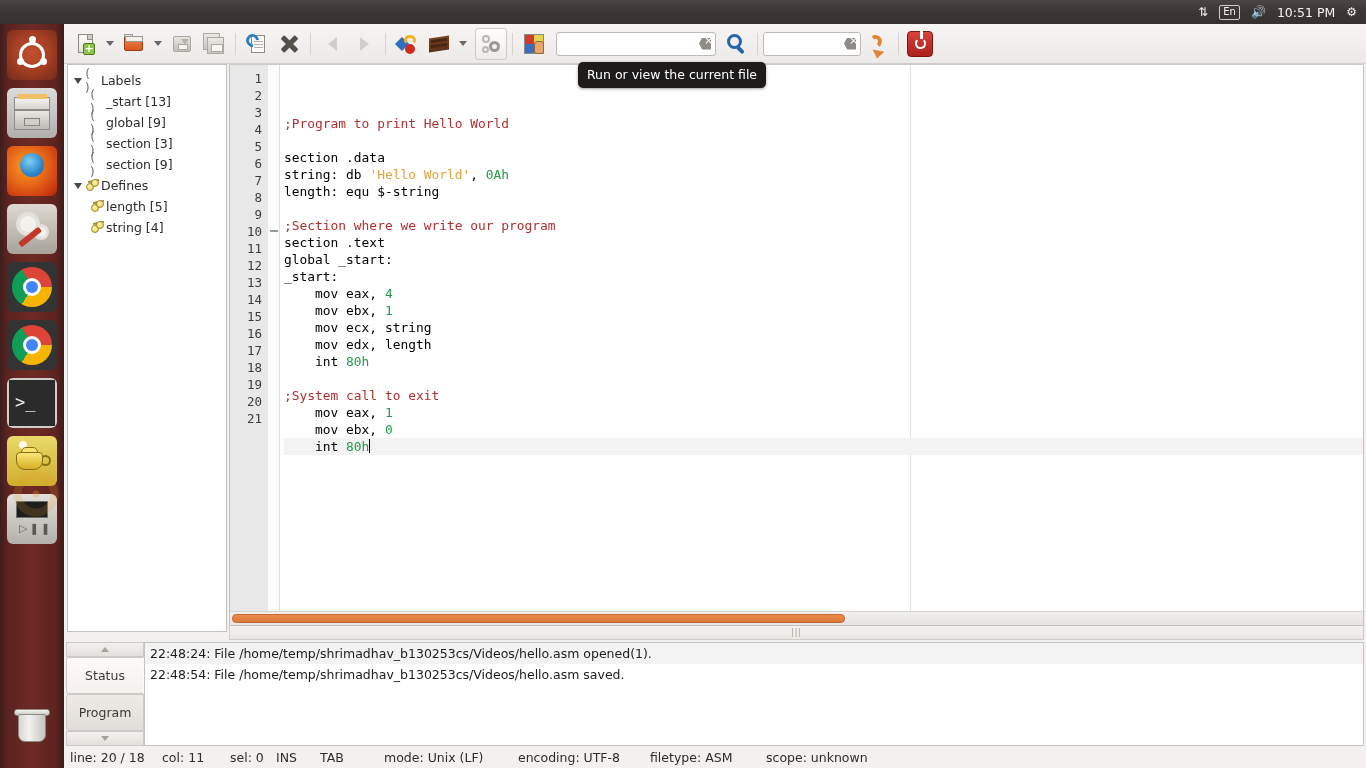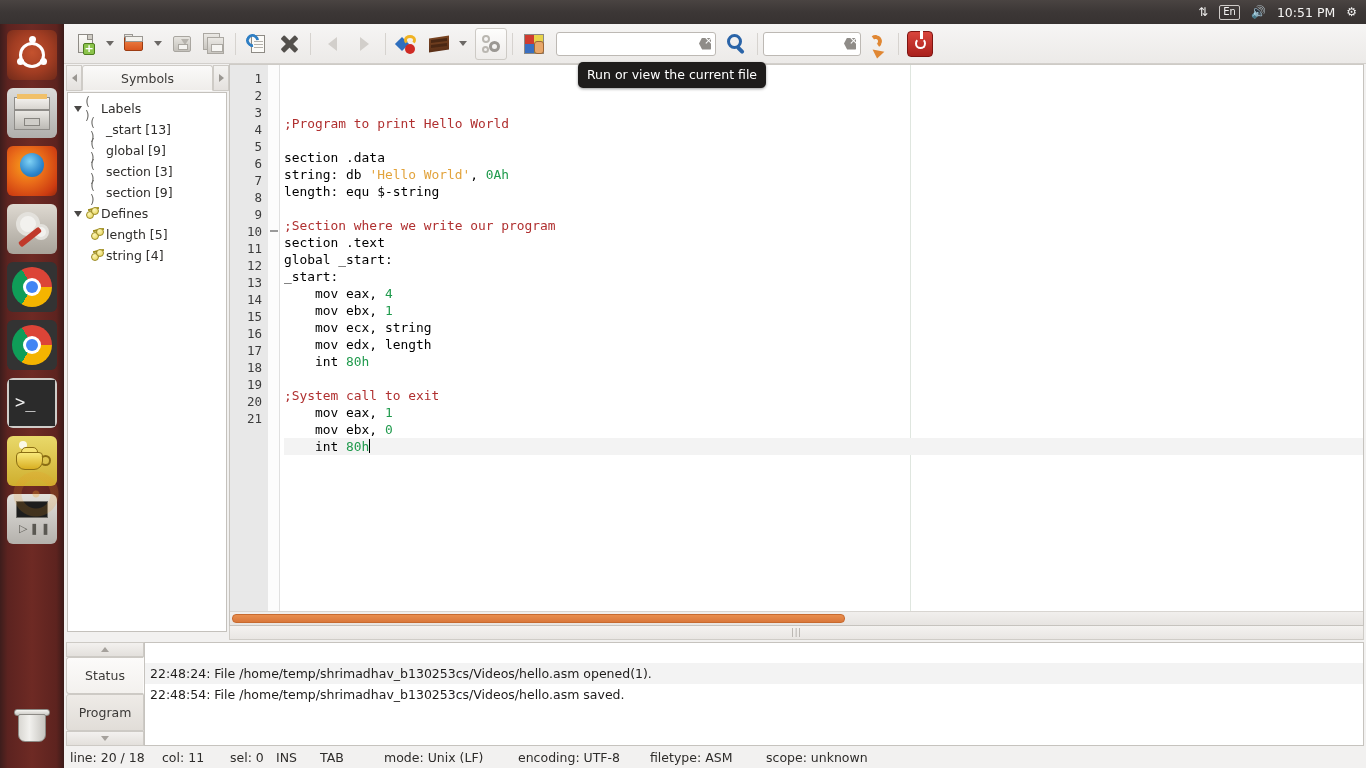"Symbols" div { html: <div> <div> <i></i> </div> <div>Symbols</div> <div> <i></i> </div> </div> -> none }
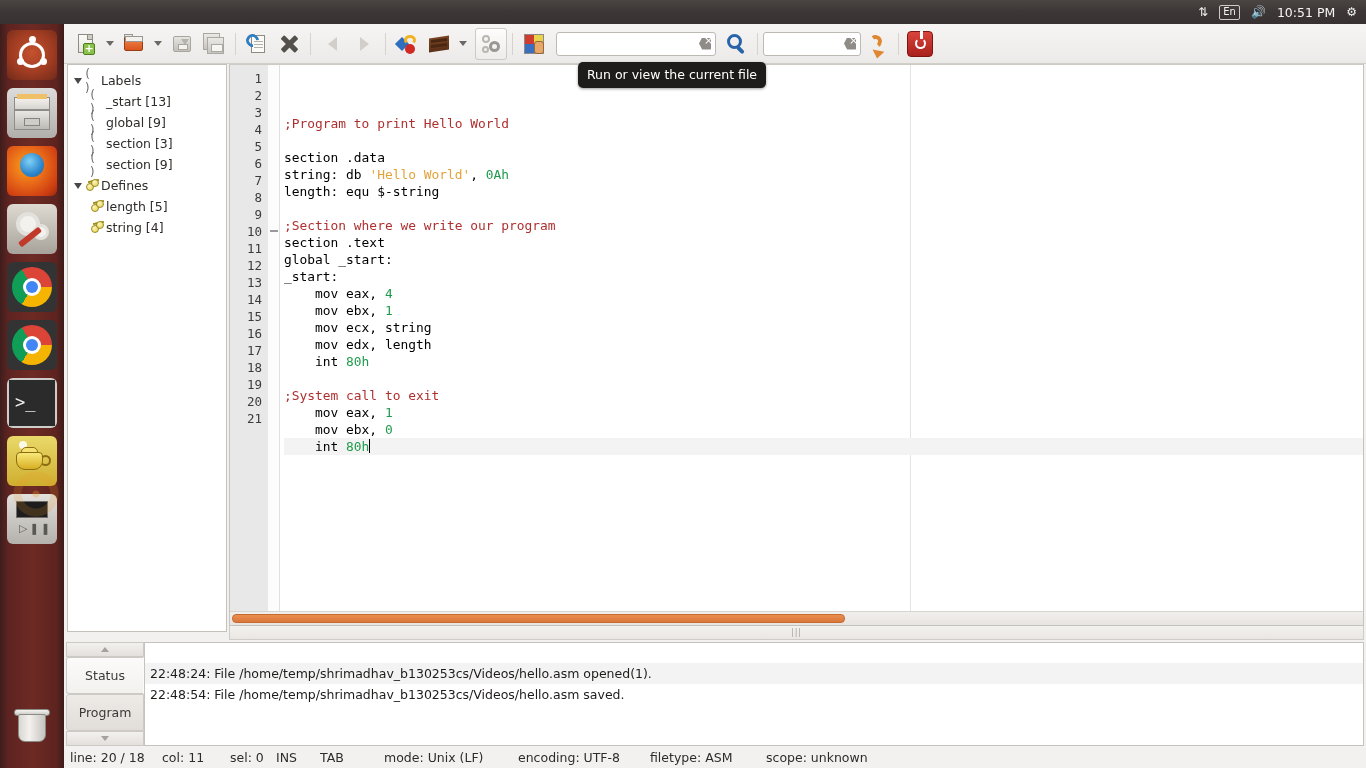"22:48:24: File" .msg-row.alt { margin-top: 20px -> none }
